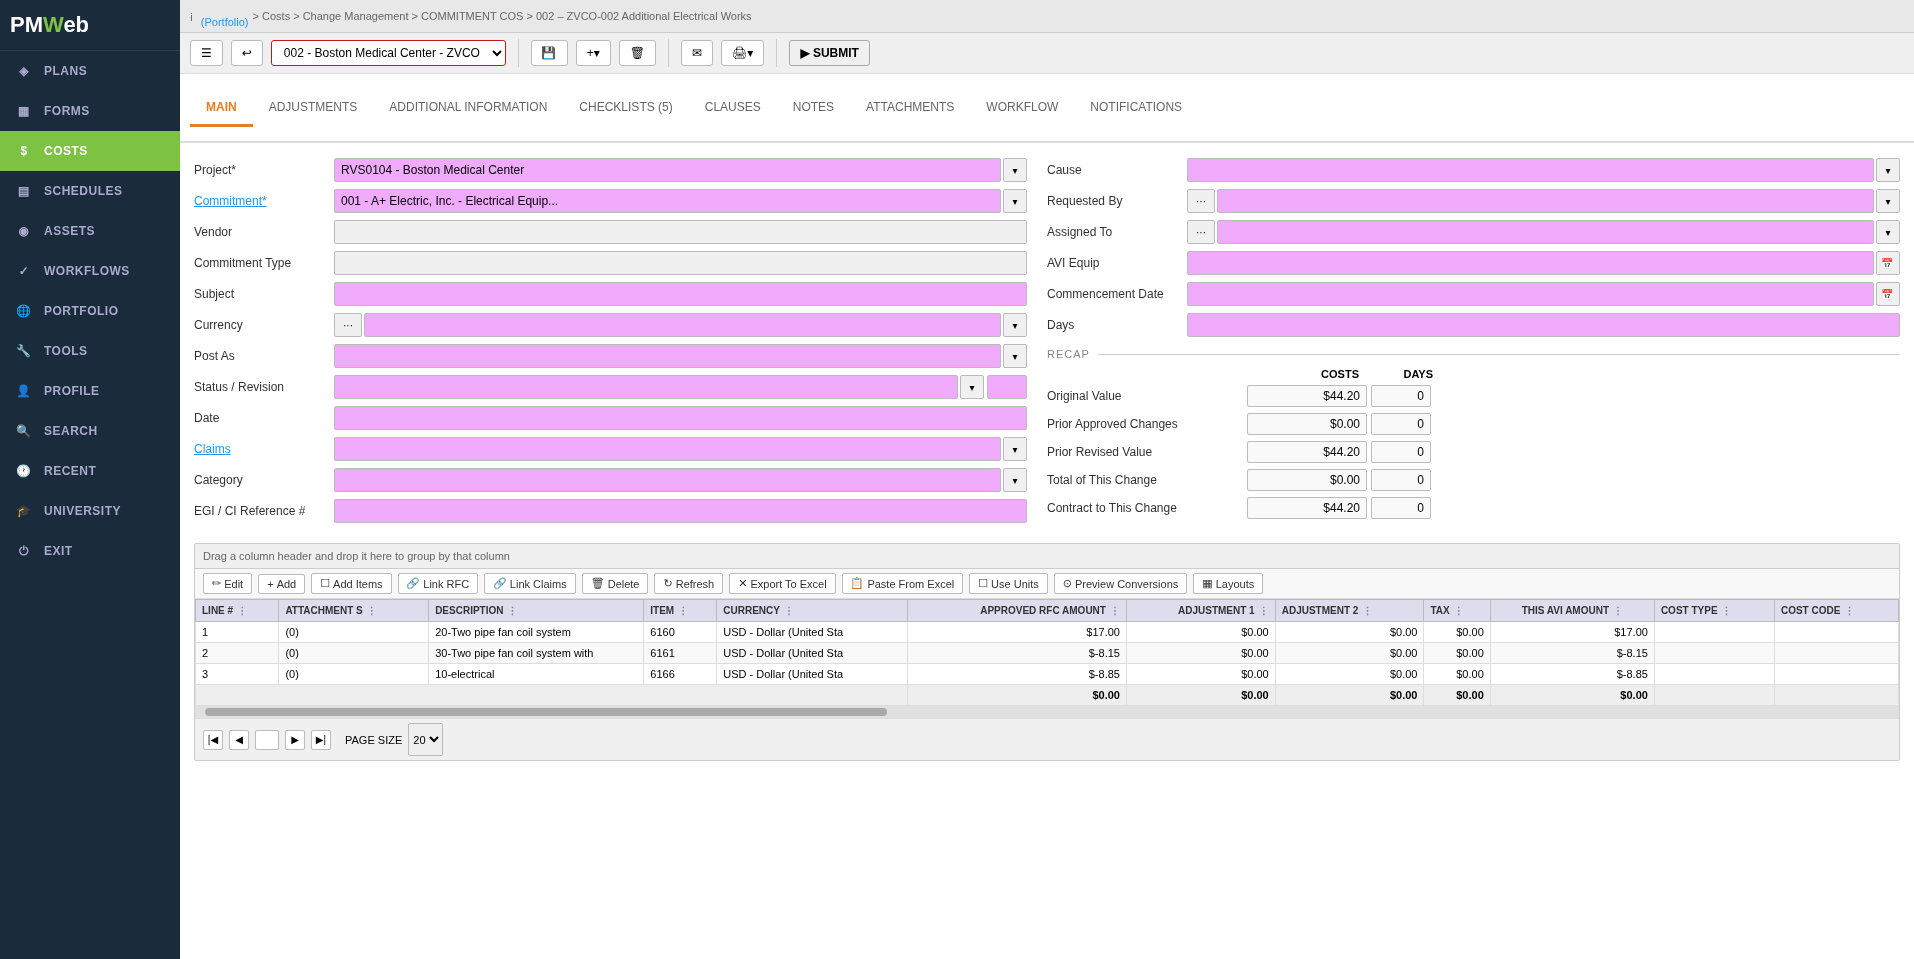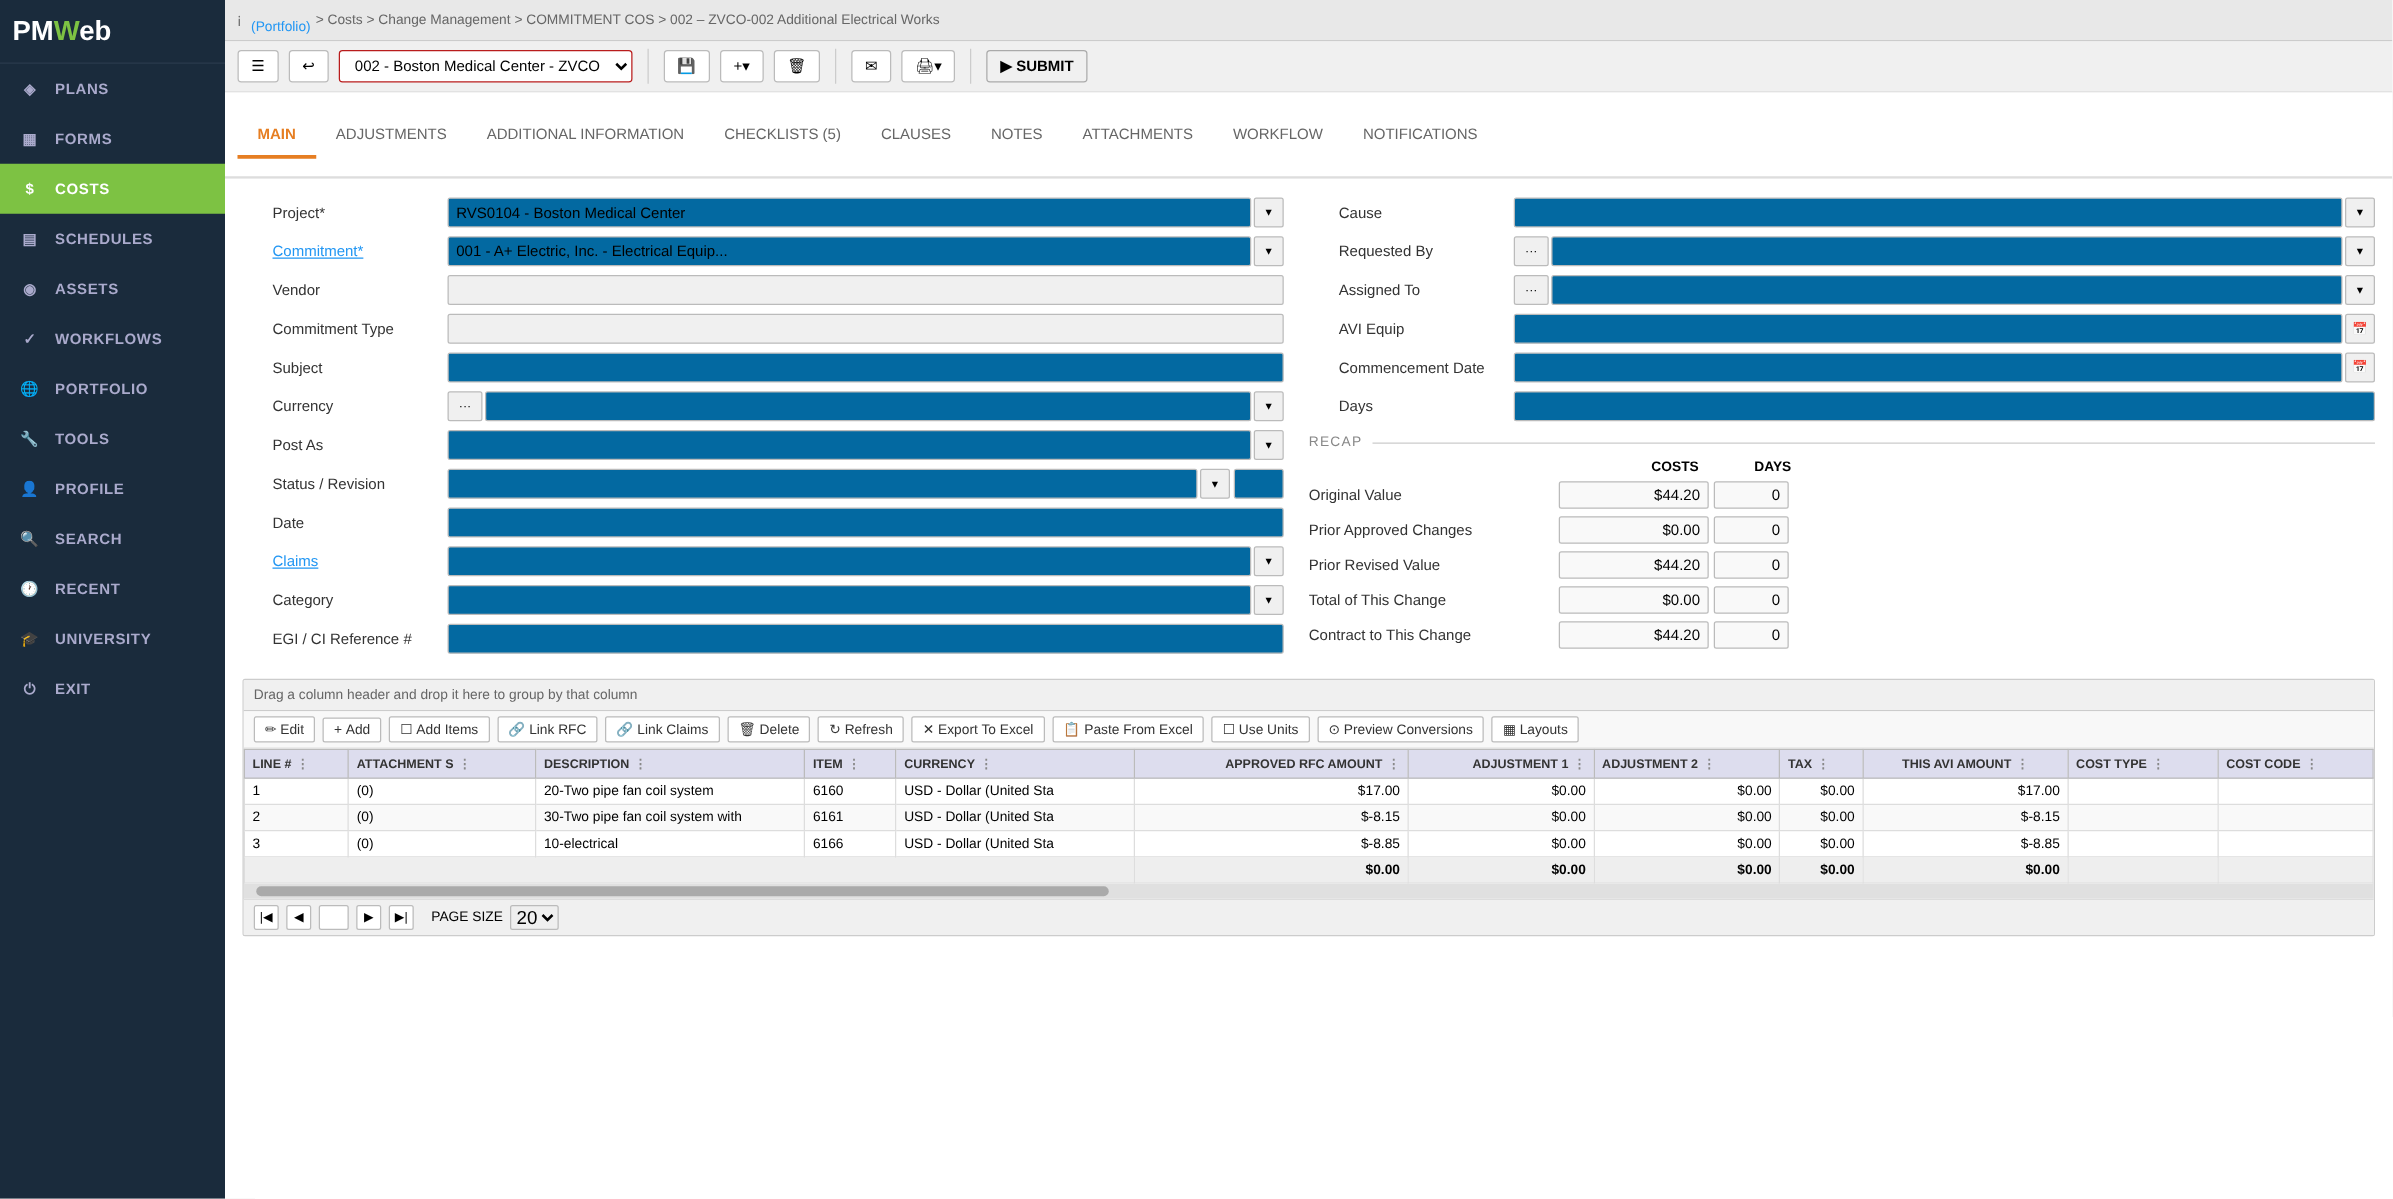"Project*" .form-label { margin-left: 24px -> none }
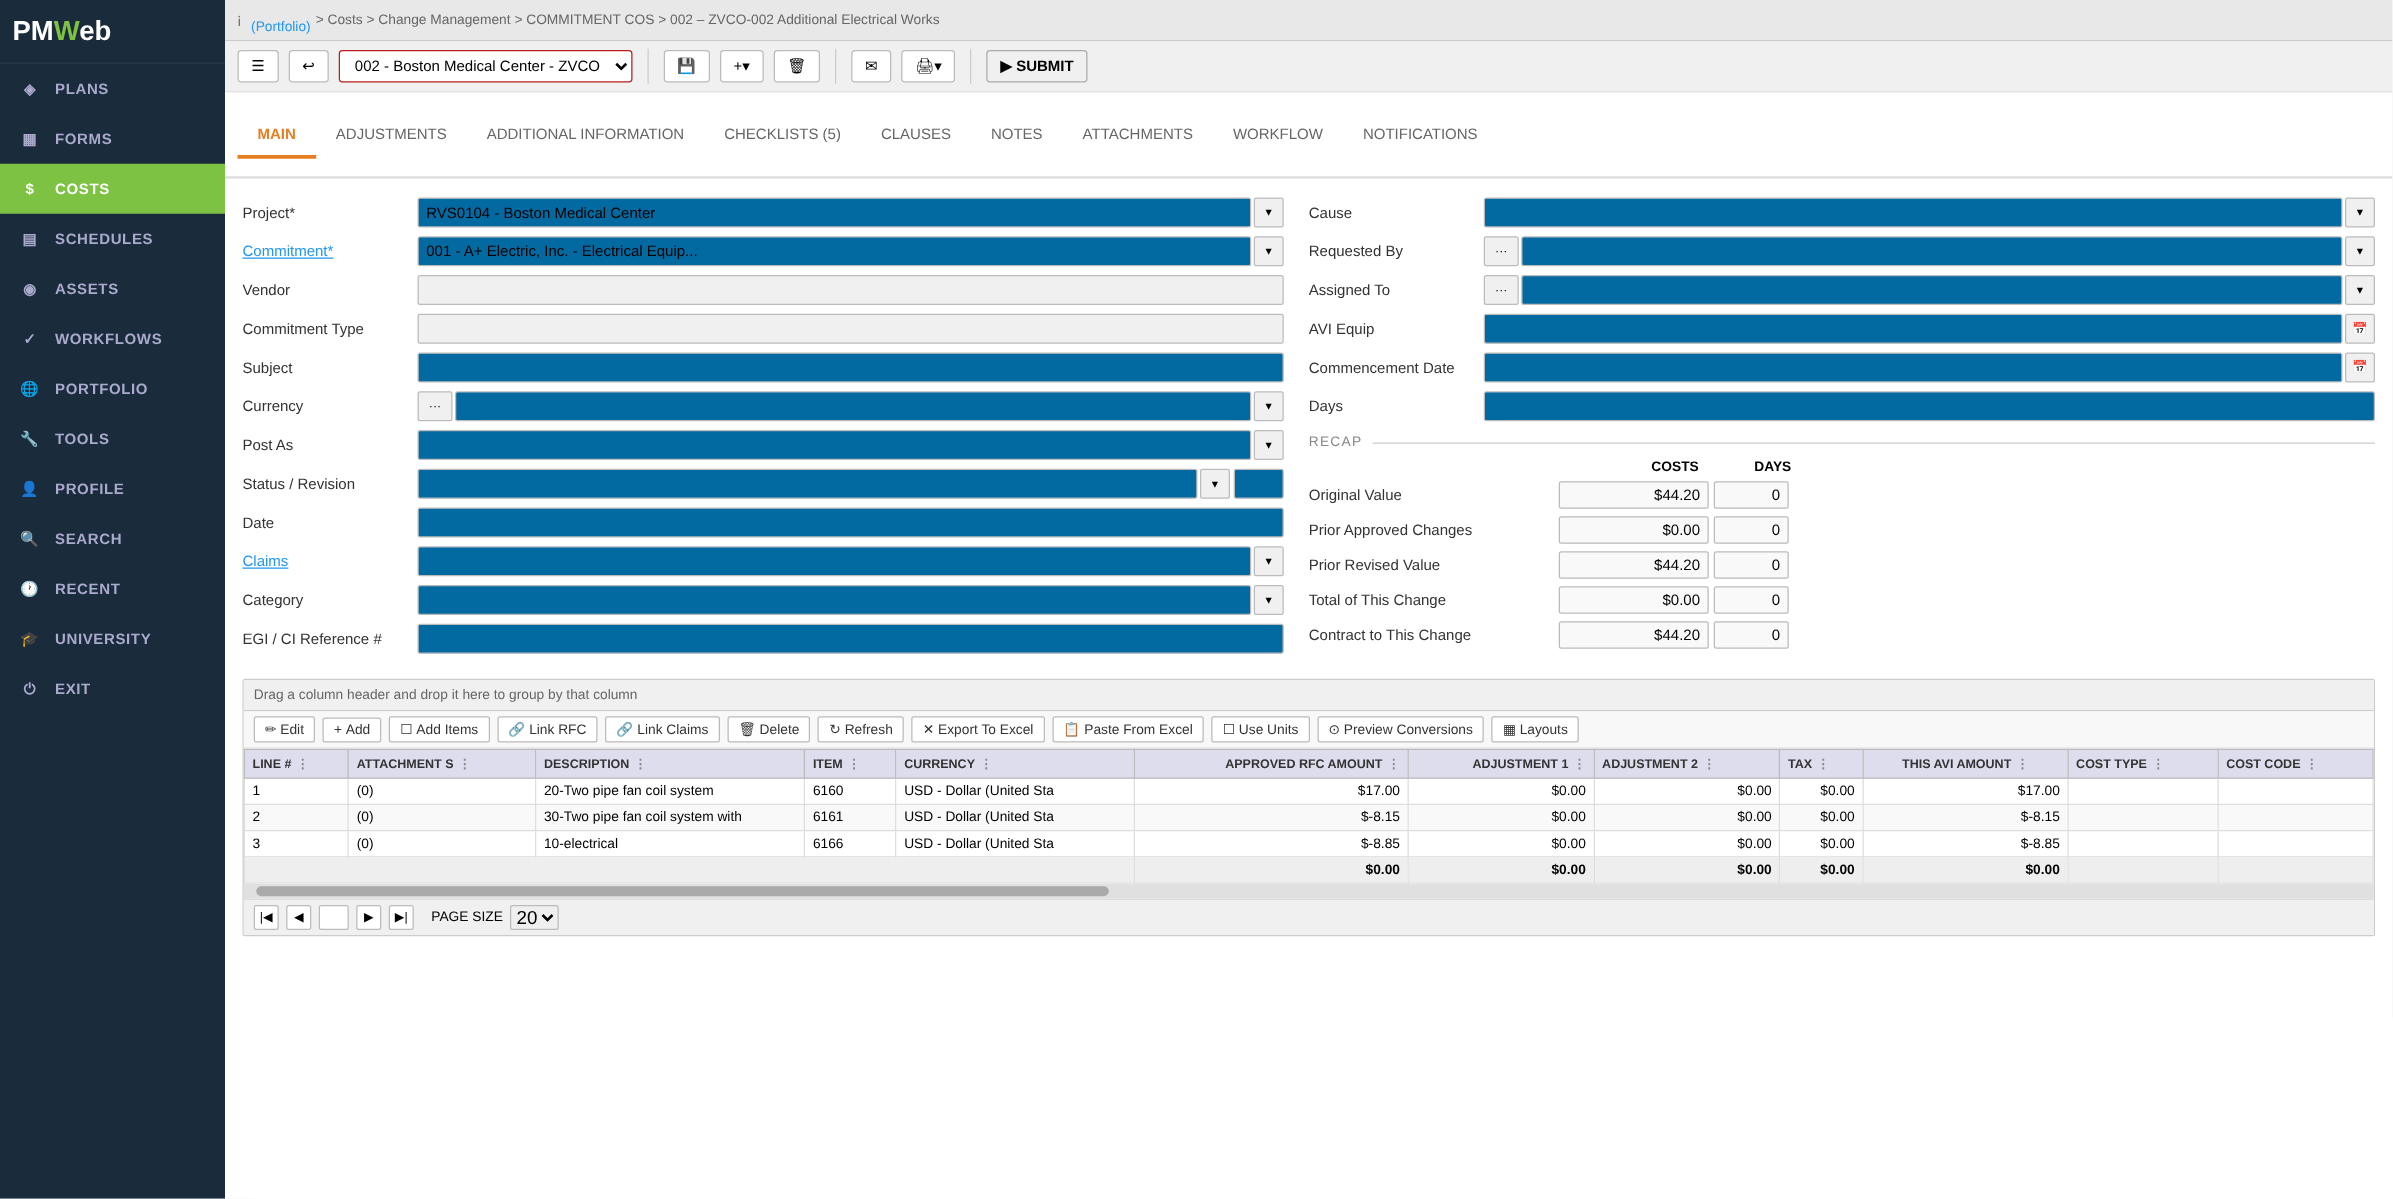"RVS0104 - Boston Medical Center" .form-control { background: #0369a1 -> #f0abfc }
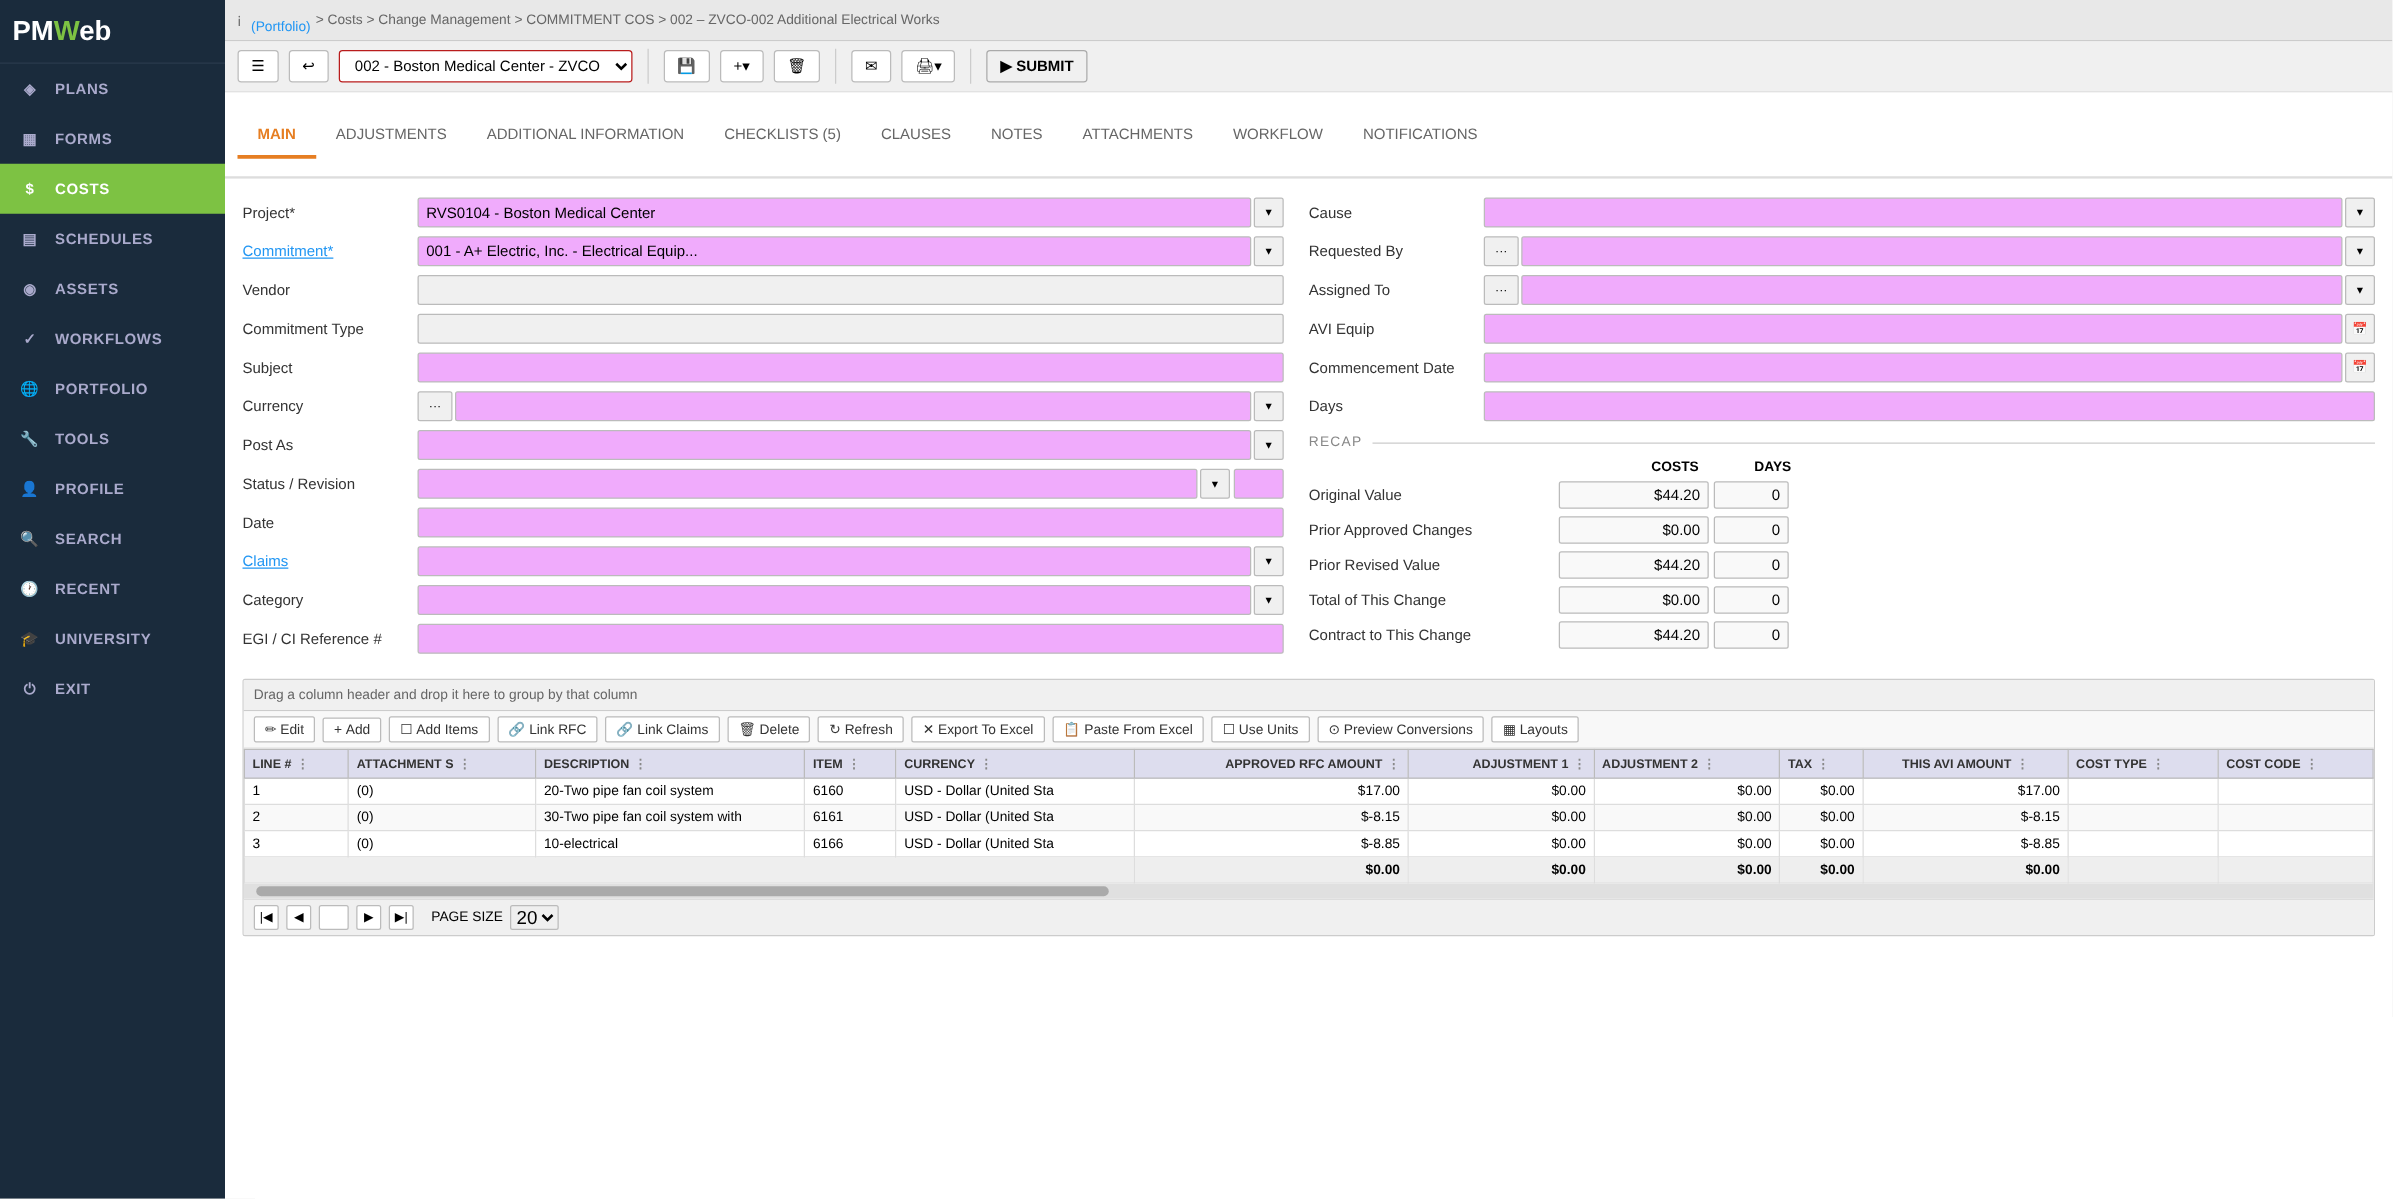"20" select { font-size: 15px -> 11px; height: 20px -> 33px }
